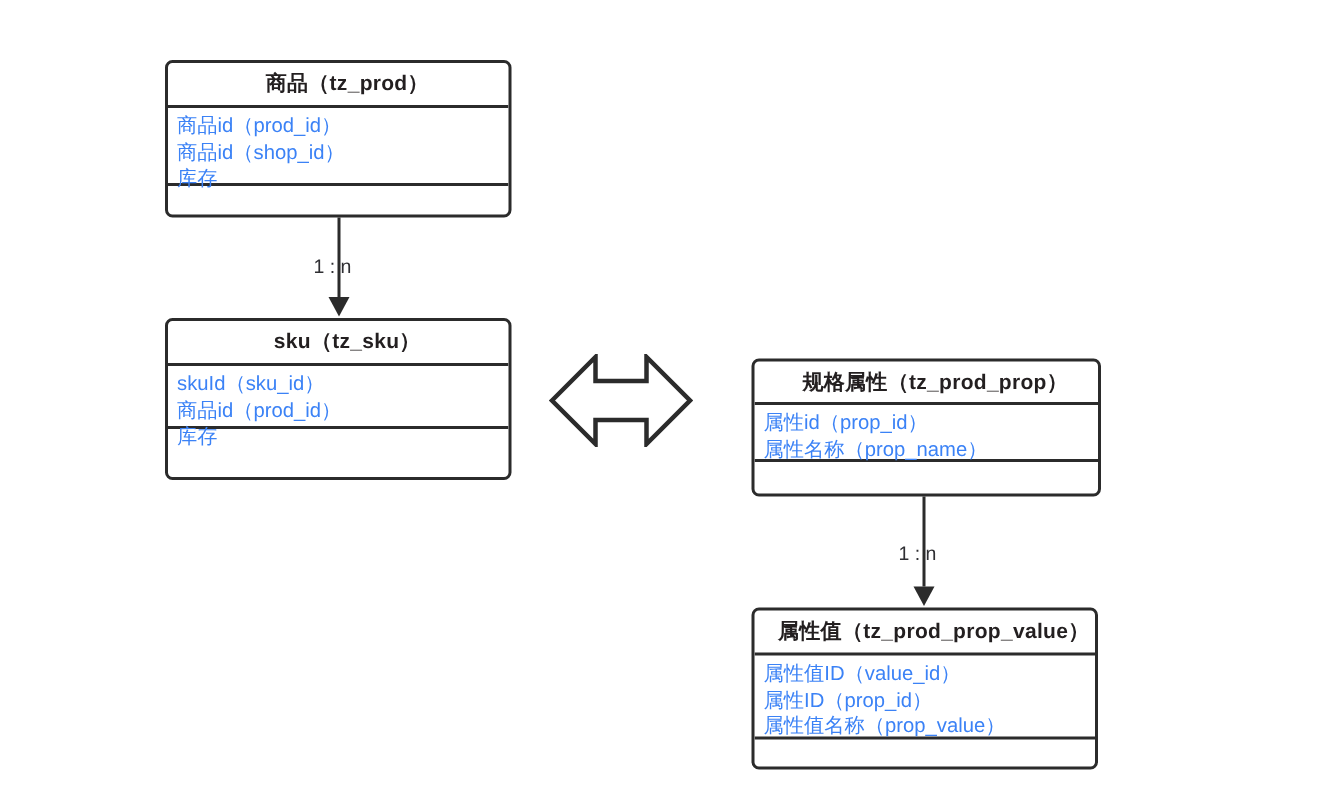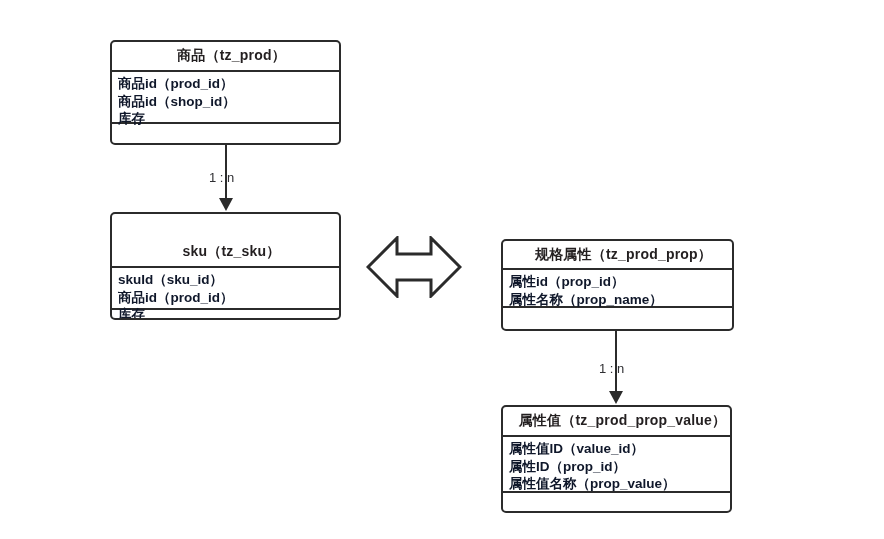"商品id（prod_id）" .attr-row { color: #0f172a -> #3b82f6; font-weight: bold -> none }
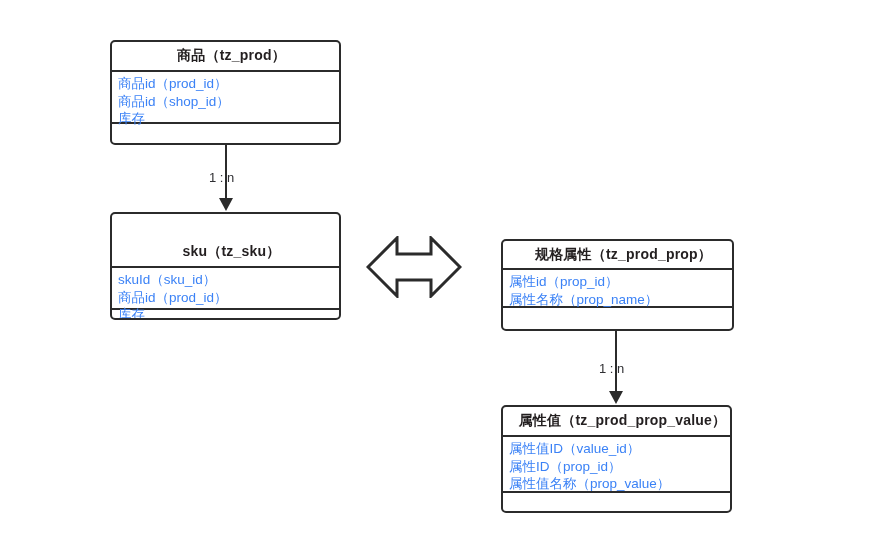"sku（tz_sku）" div.entity-title { margin-top: 24px -> none }
